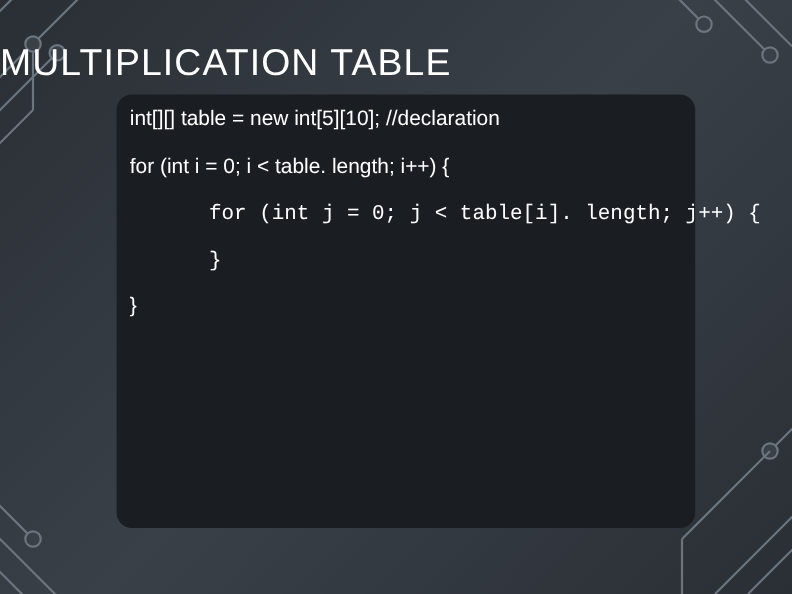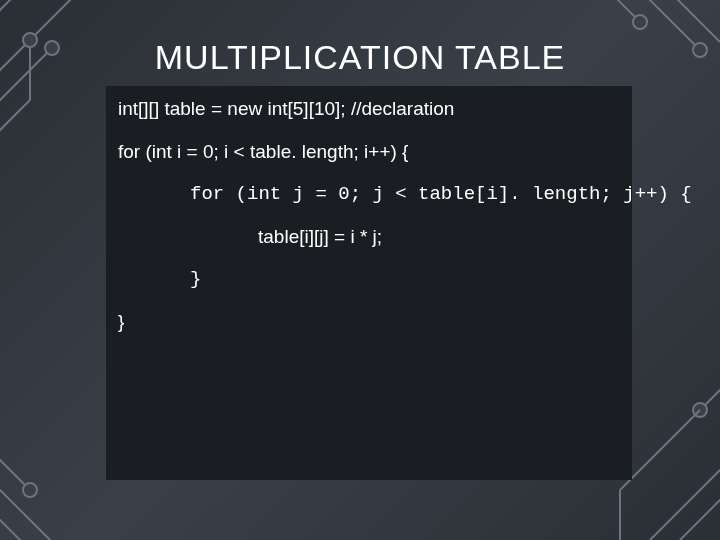"MULTIPLICATION TABLE" .title { text-align: center -> left }
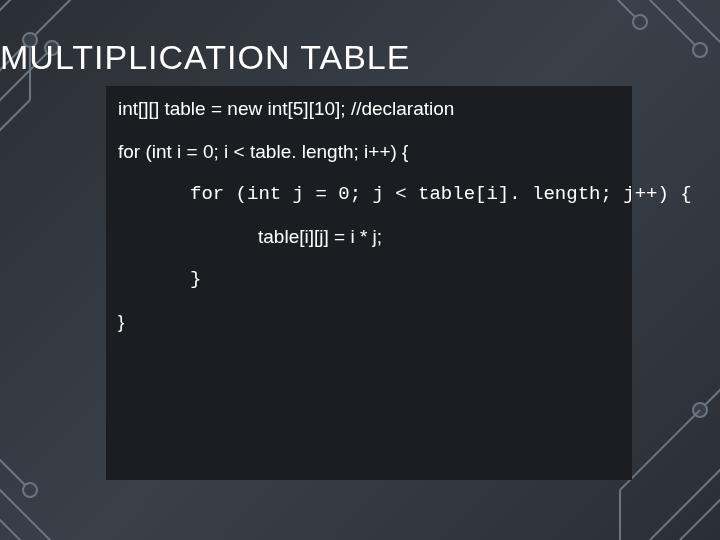"int[][] table = new int[5][10];" .code-box { border-radius: none -> 14px }
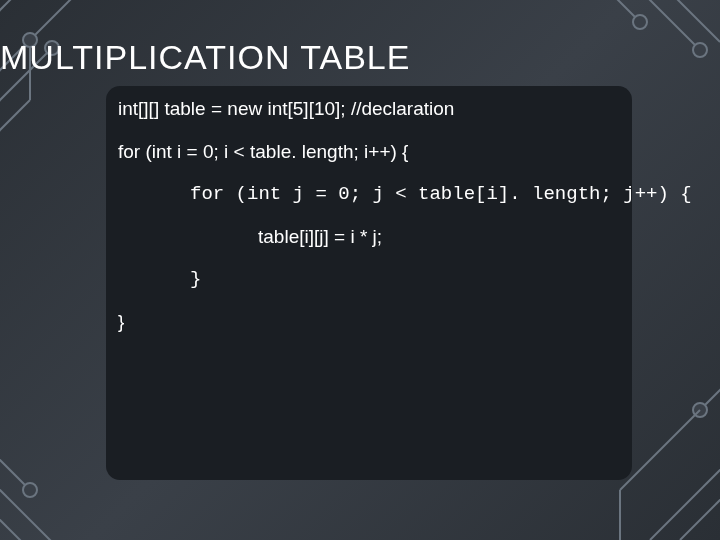"table[i][j] = i * j;" div.code-line { html: <div>table[i][j] = i * j;</div> -> none }
